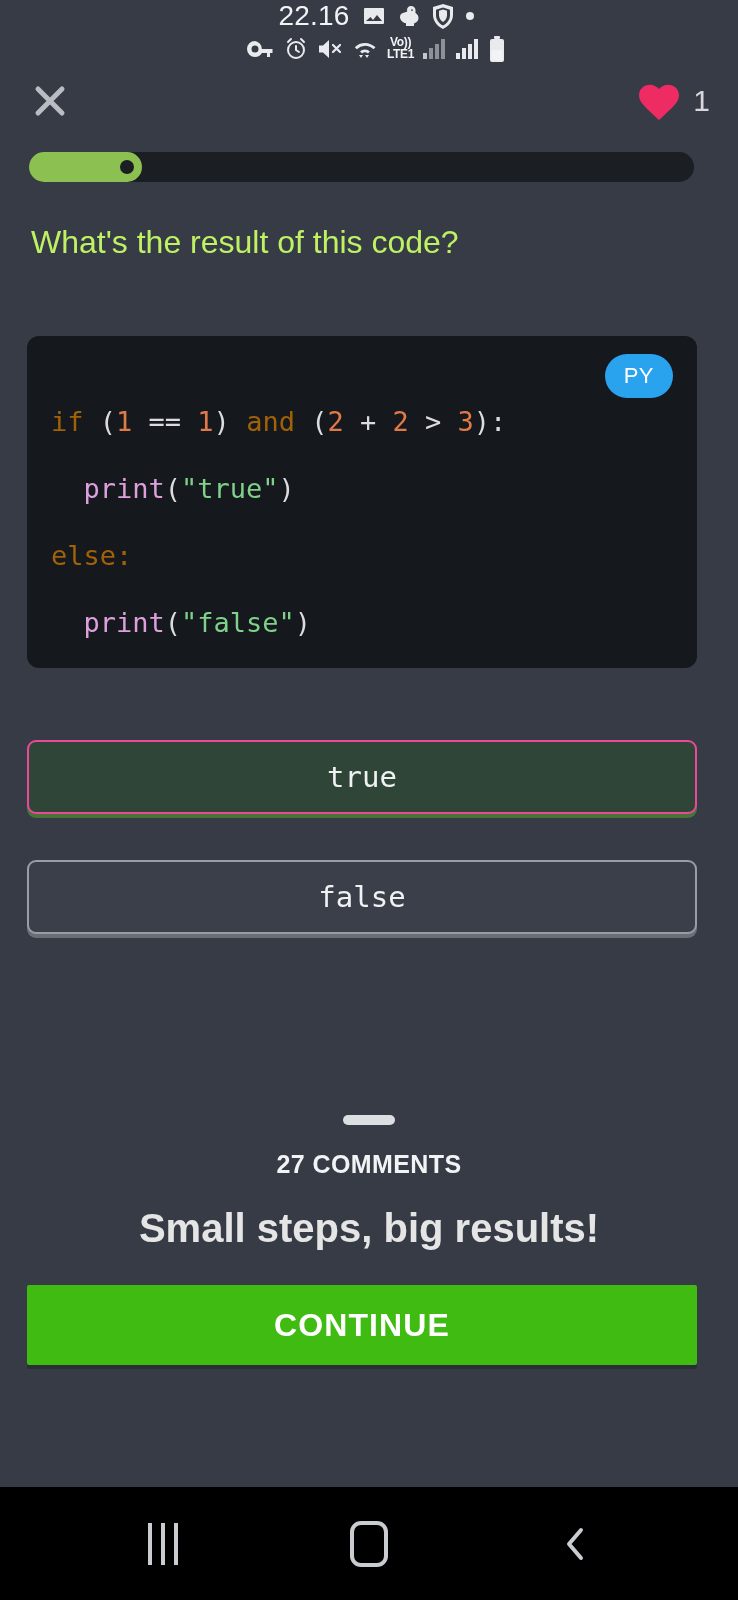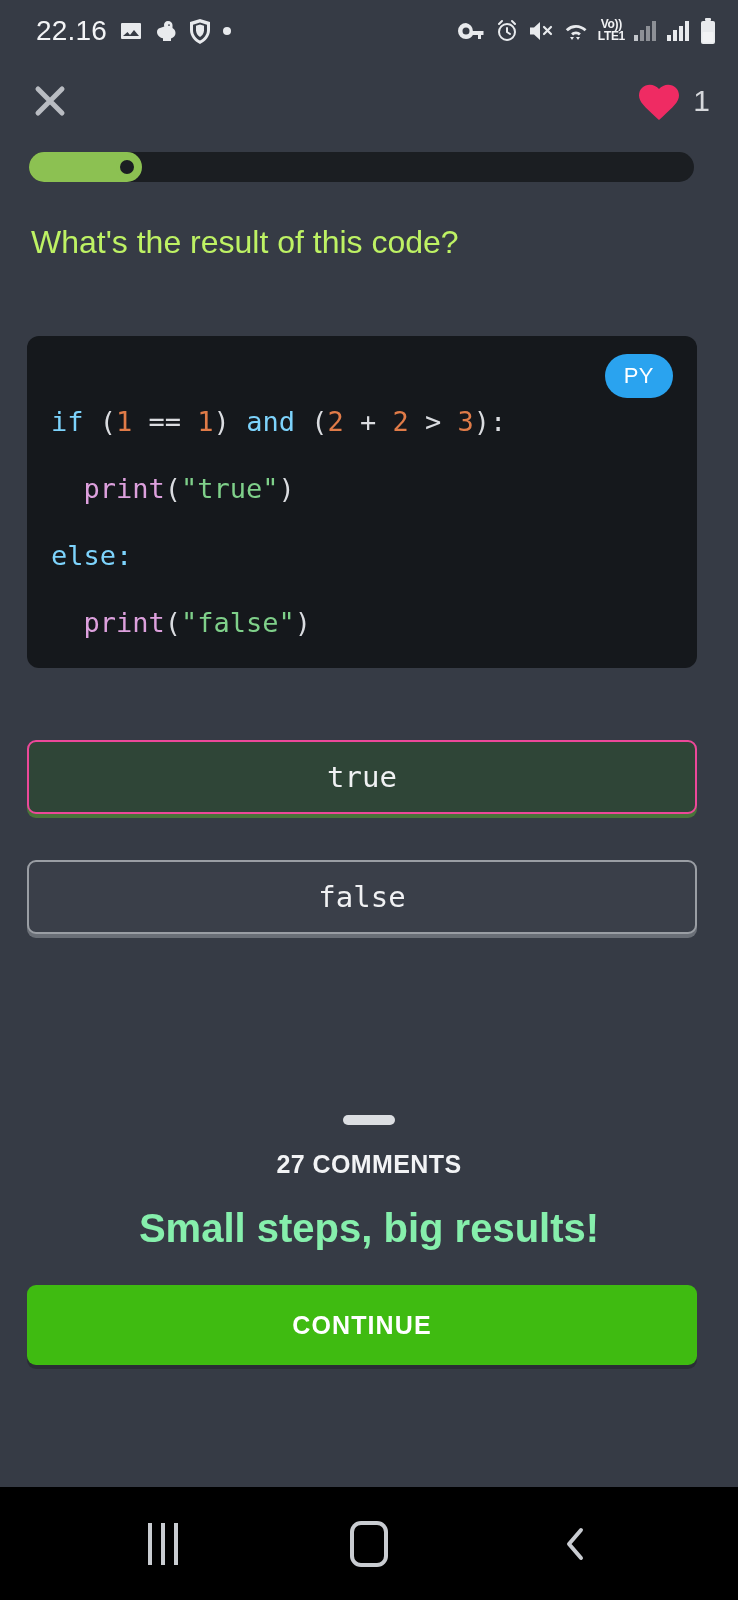"22.16" .statusbar { flex-direction: none -> column }
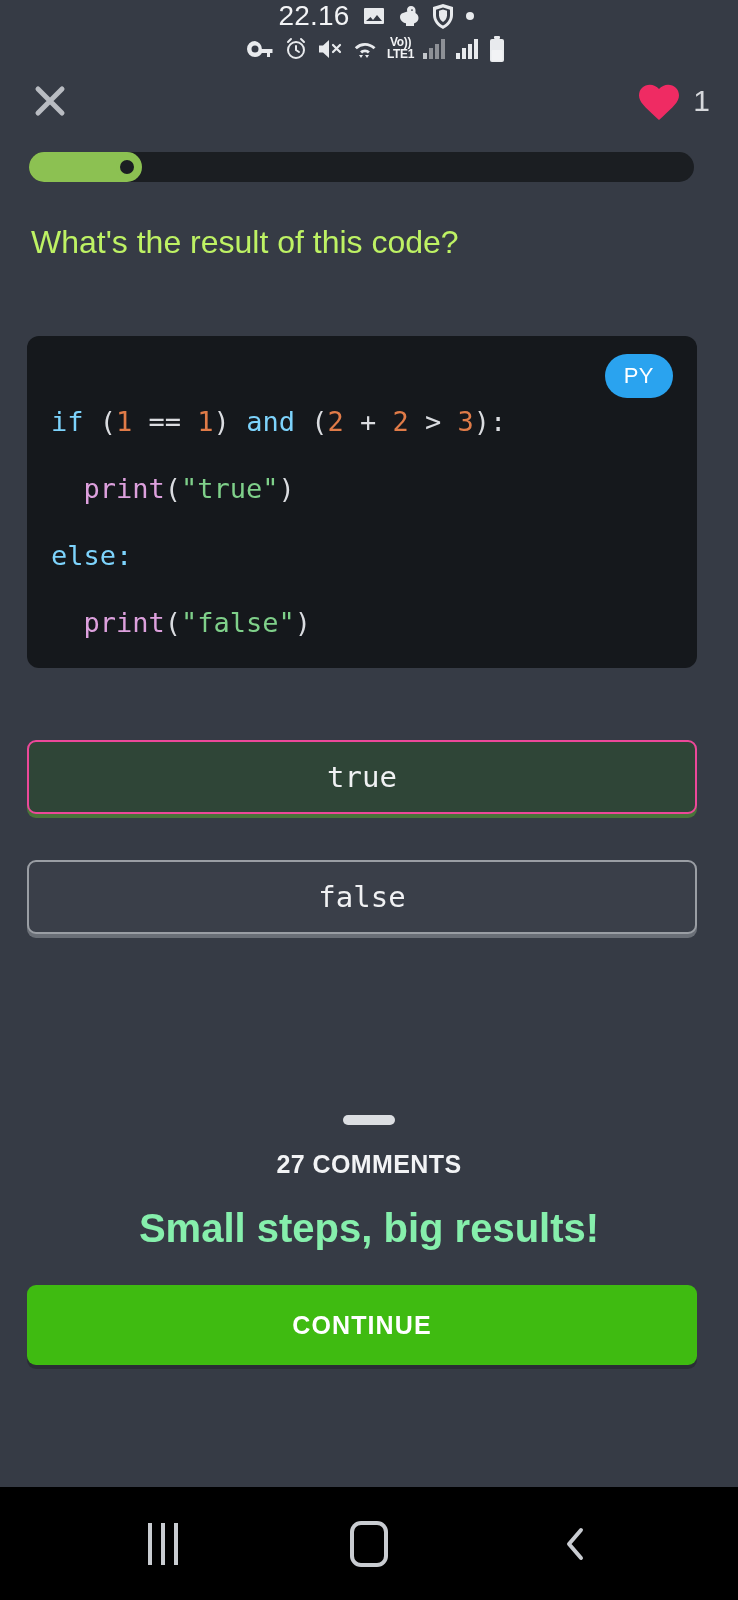"if" .kw { color: #7dd3fc -> #a16207 }
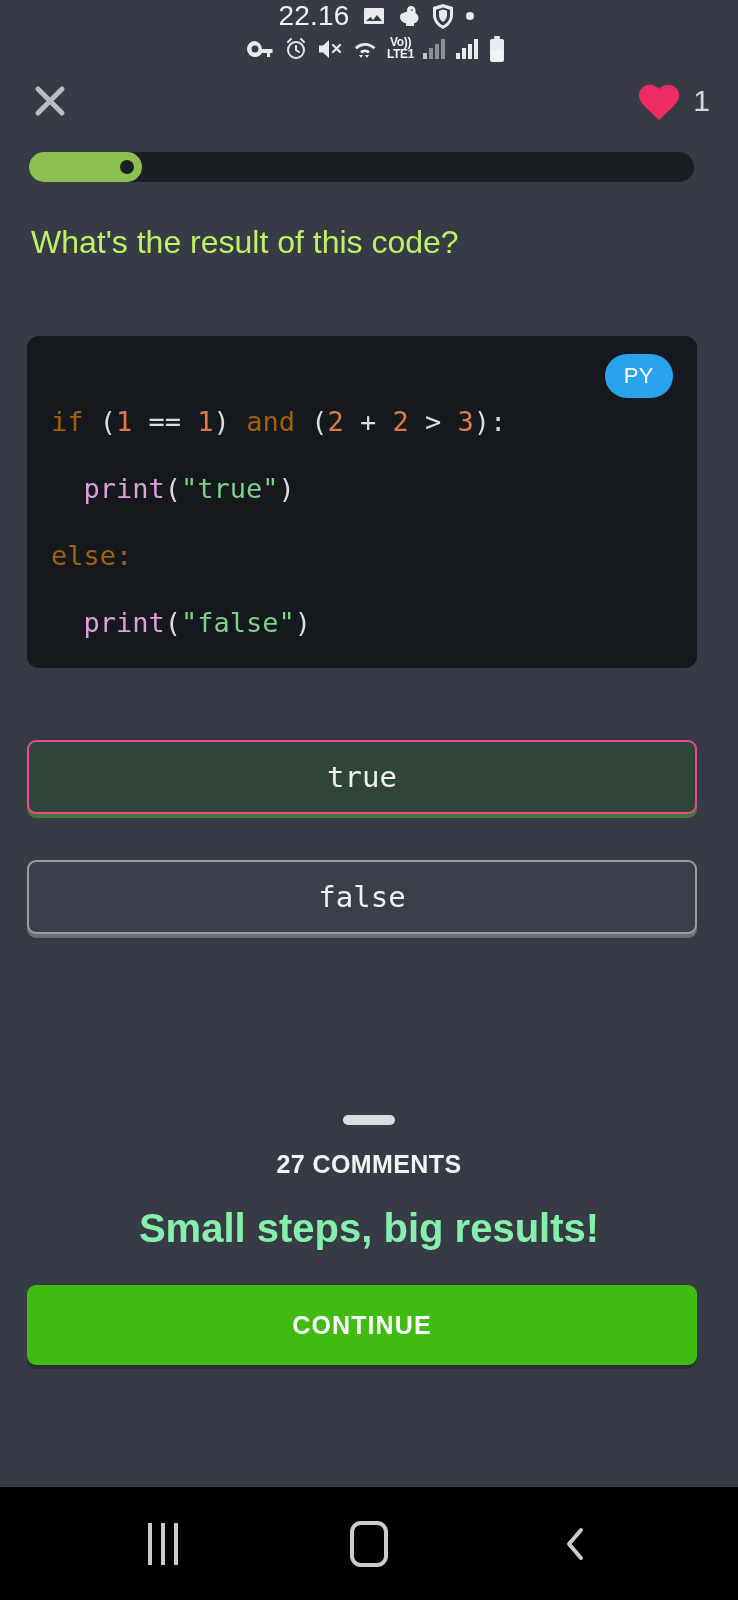"Small steps, big results!" .tagline { color: #86efac -> #e5e5e5 }
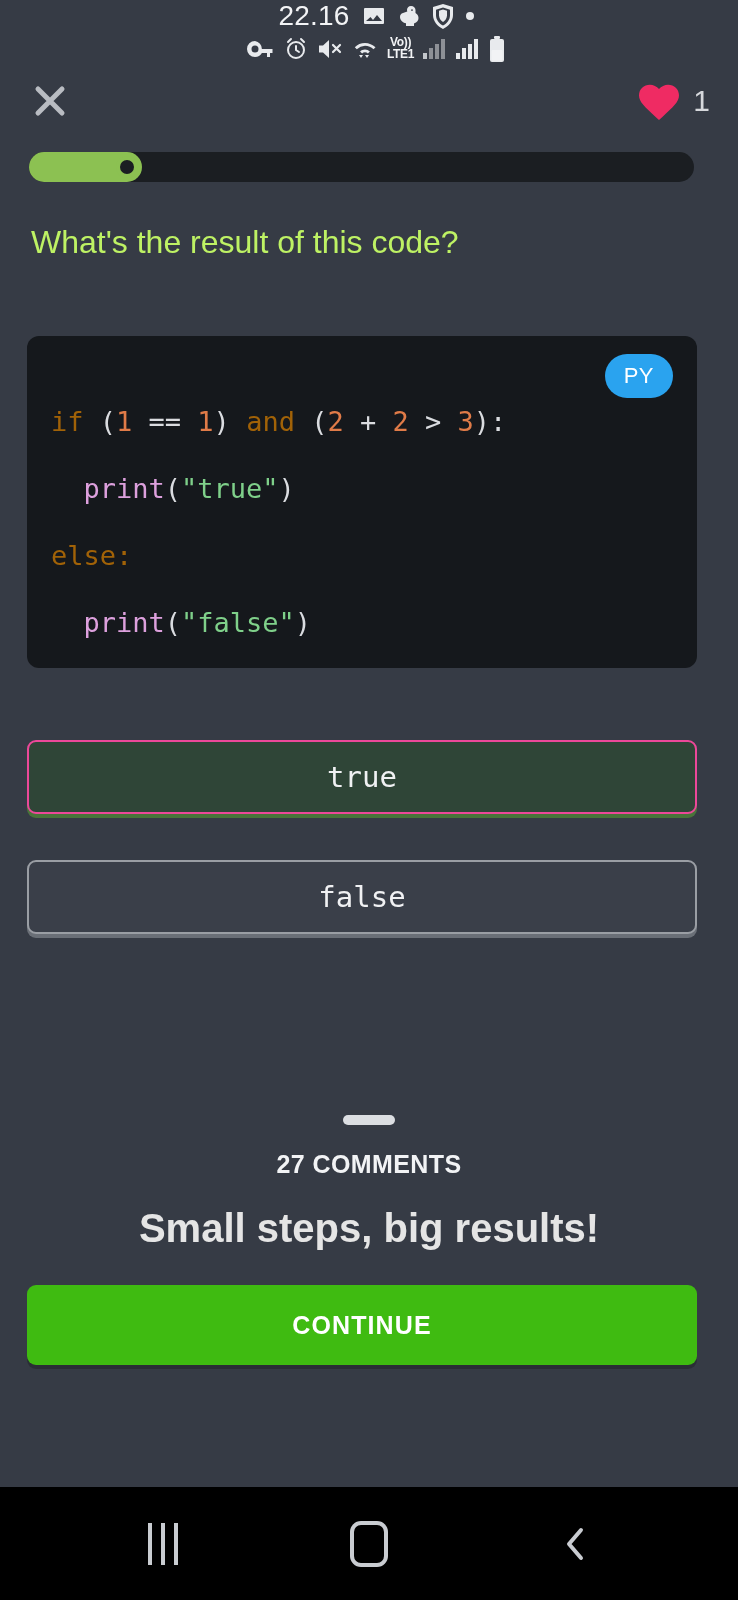"CONTINUE" .continue-btn { border-radius: 9px -> 2px; font-size: 25px -> 32px }
